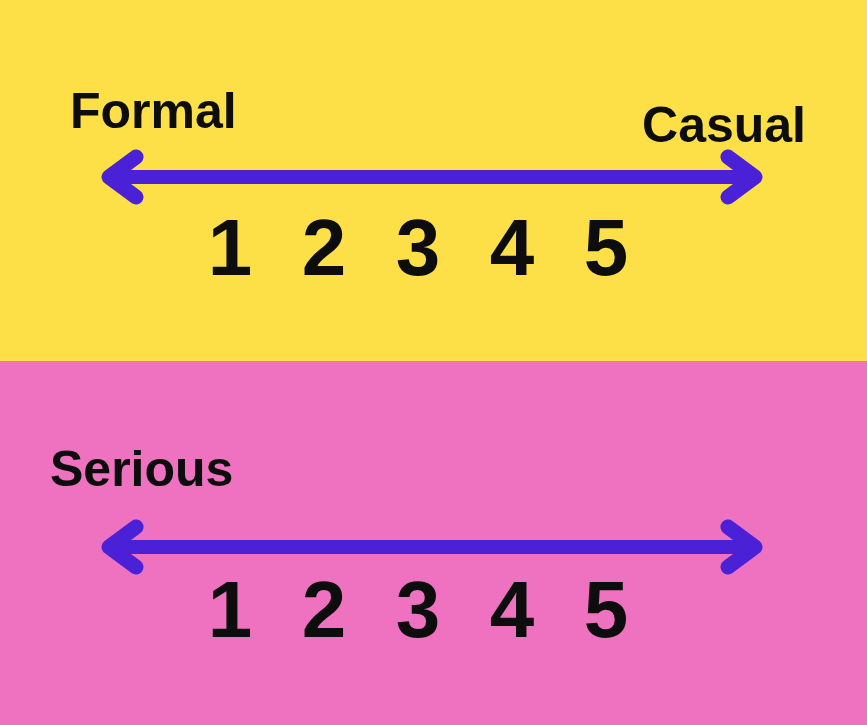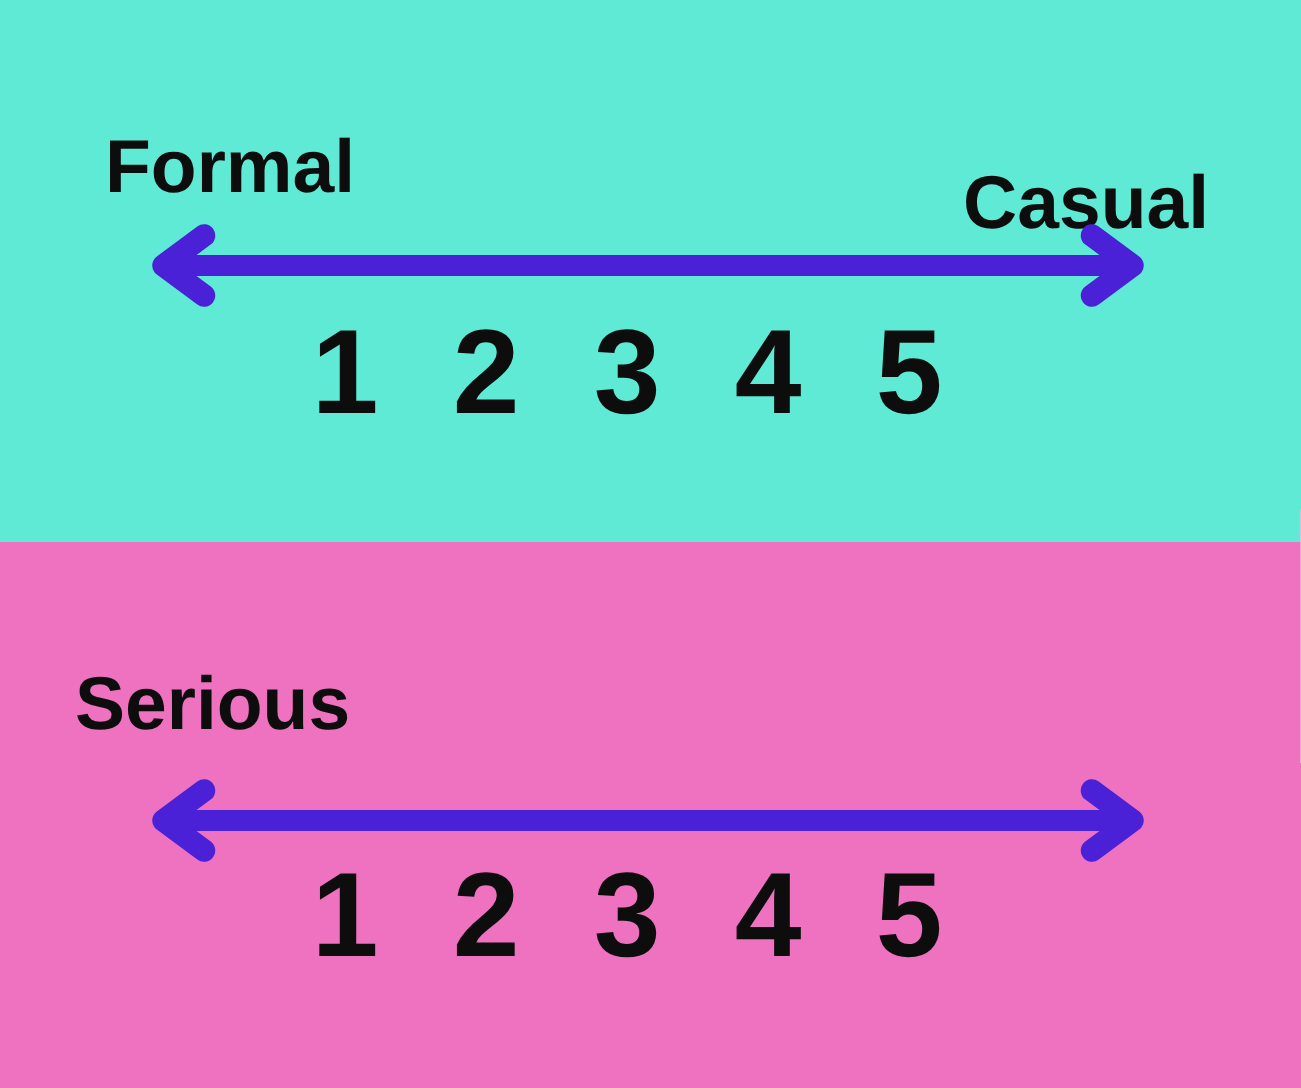"Formal" section.panel { background-color: #5eead4 -> #fde047 }
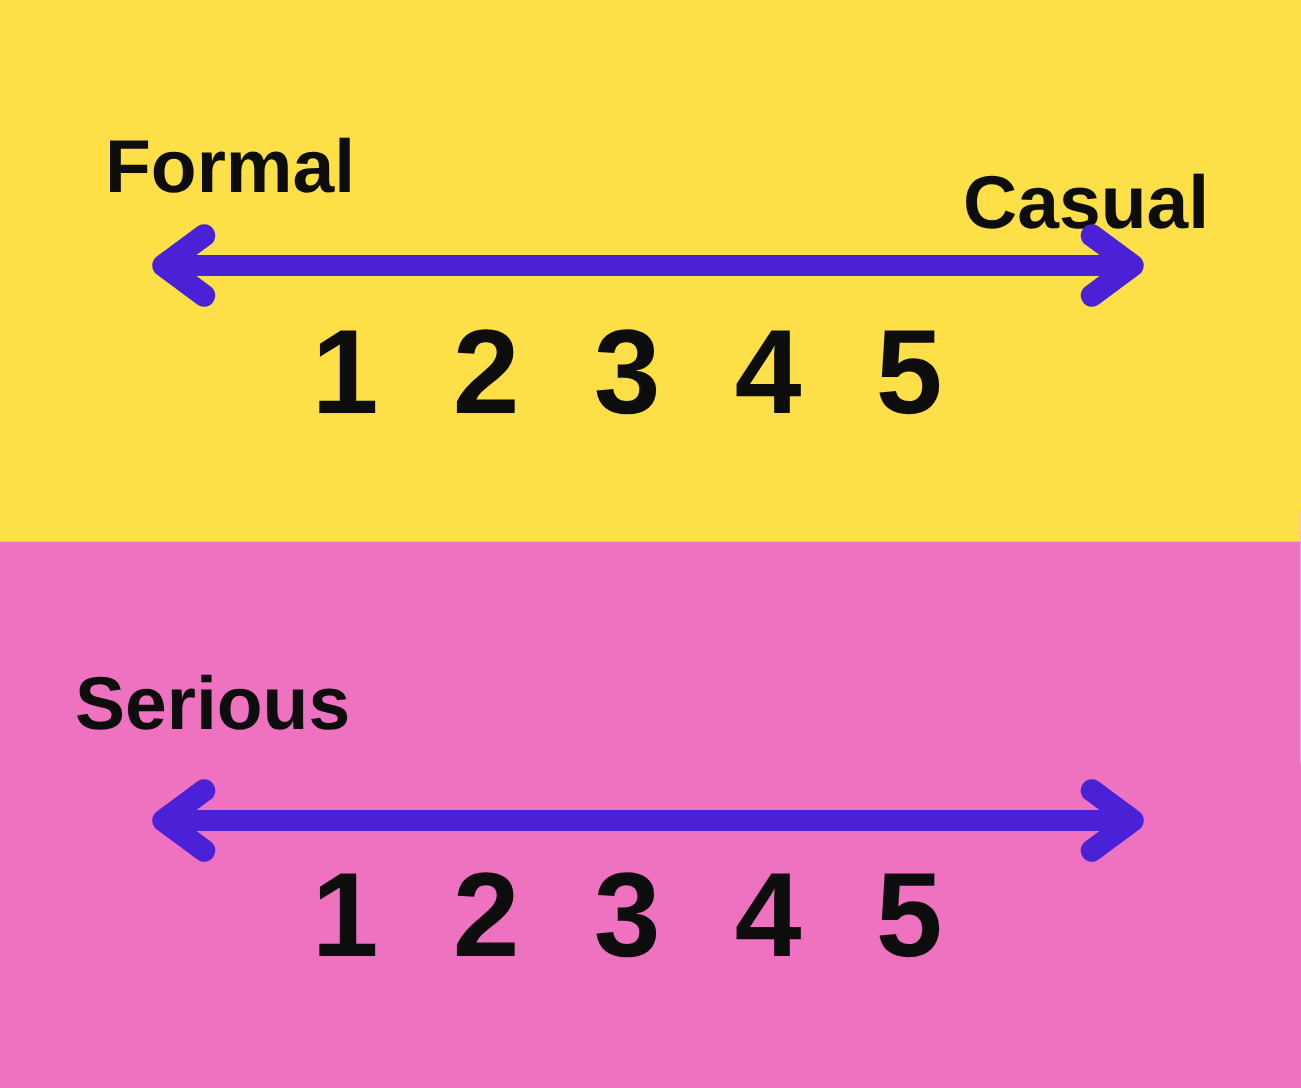"Casual" .pos-right-top { top: 110px -> 100px }
